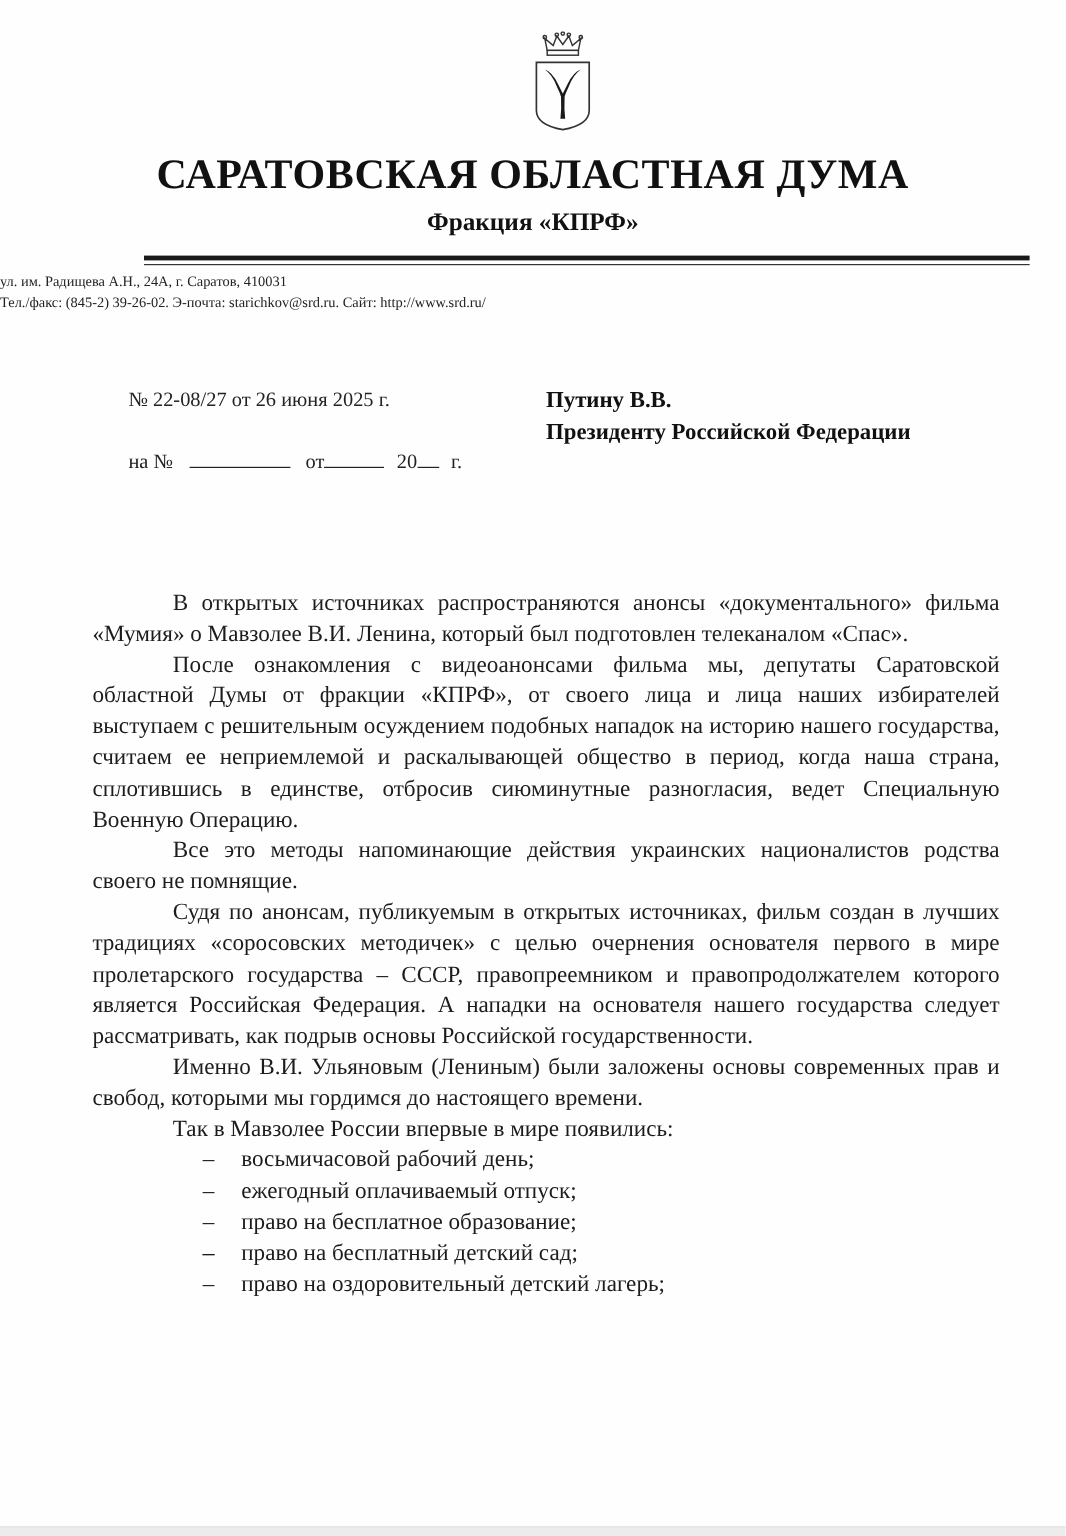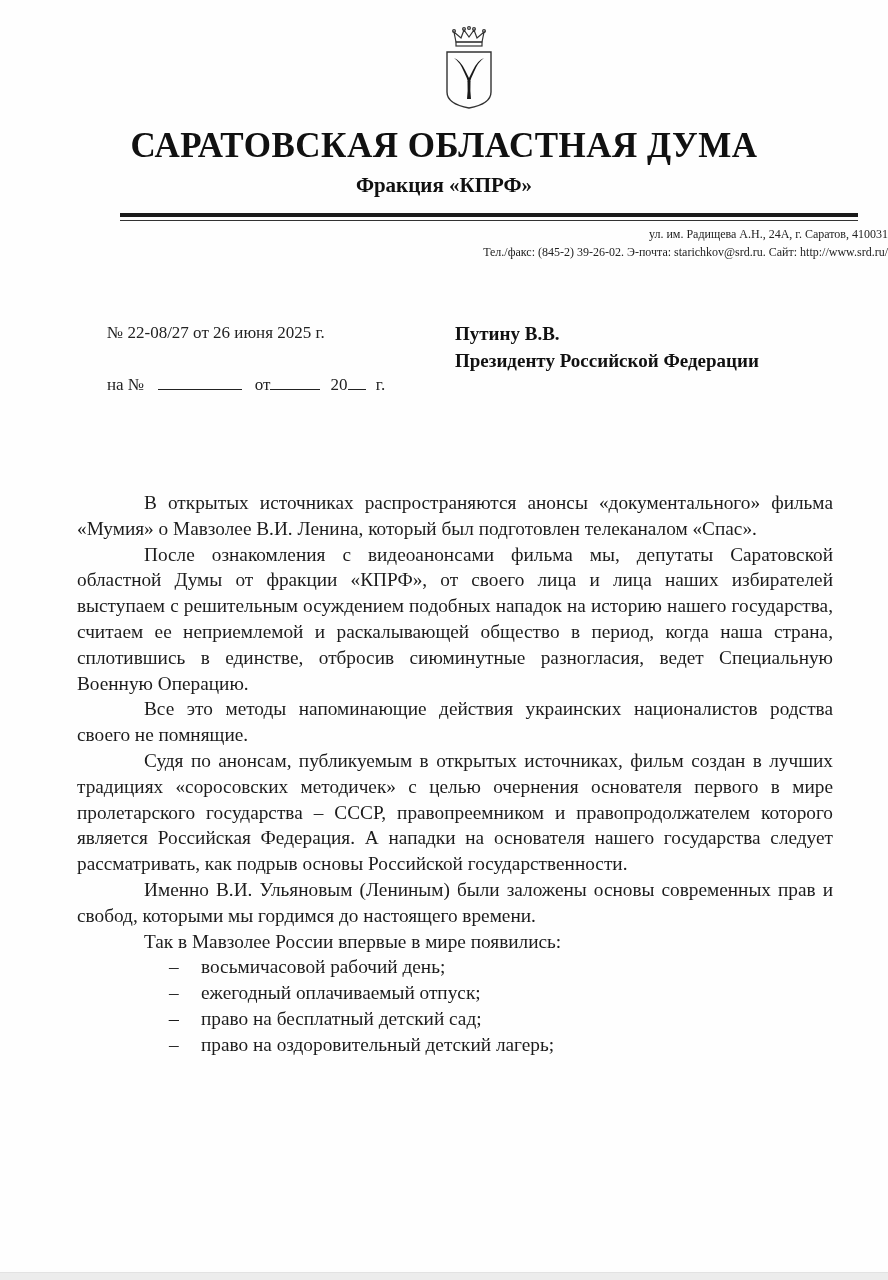"ул. им. Радищева А.Н., 24А," .address { text-align: right -> left }
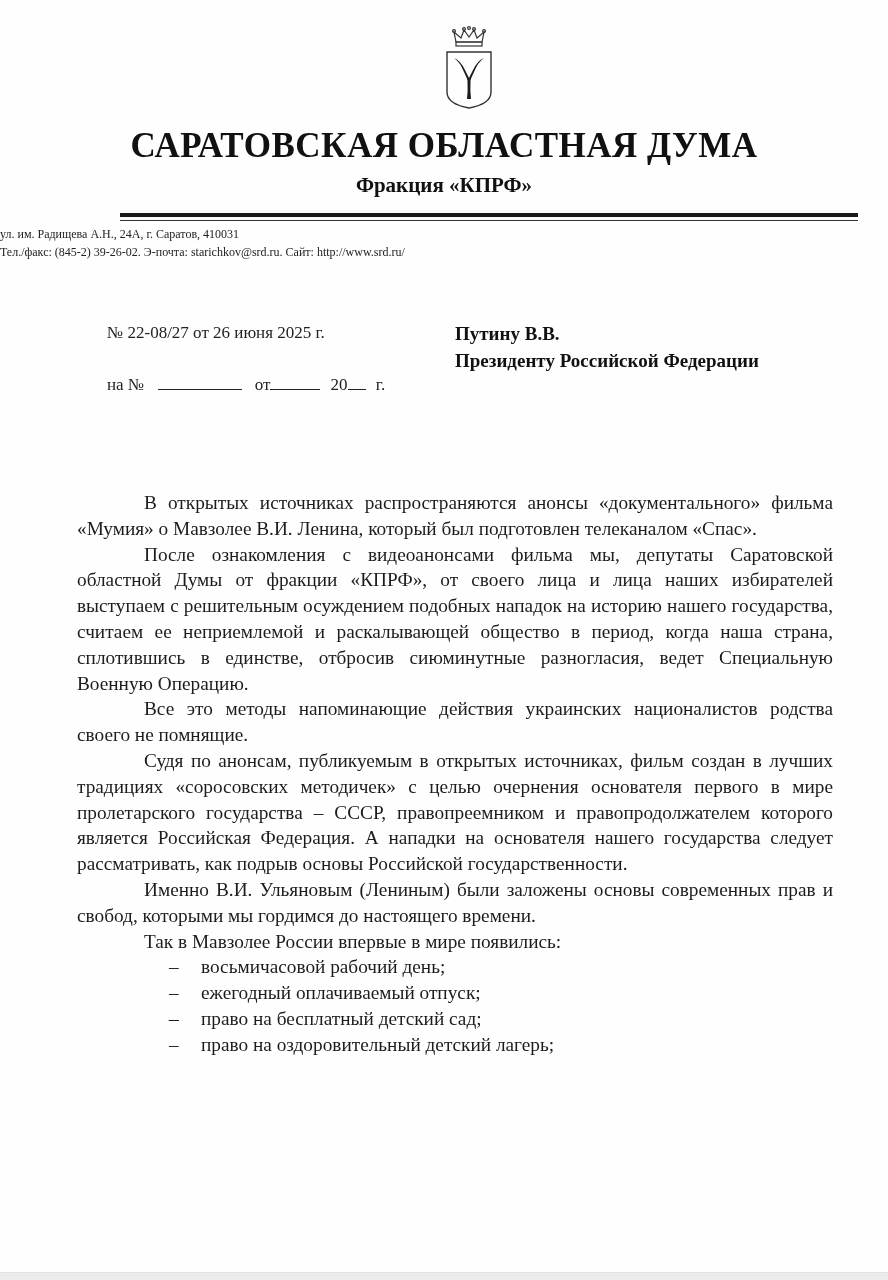"право на бесплатное образование;" span { html: none -> <span>право на бесплатное образование;</span> }
